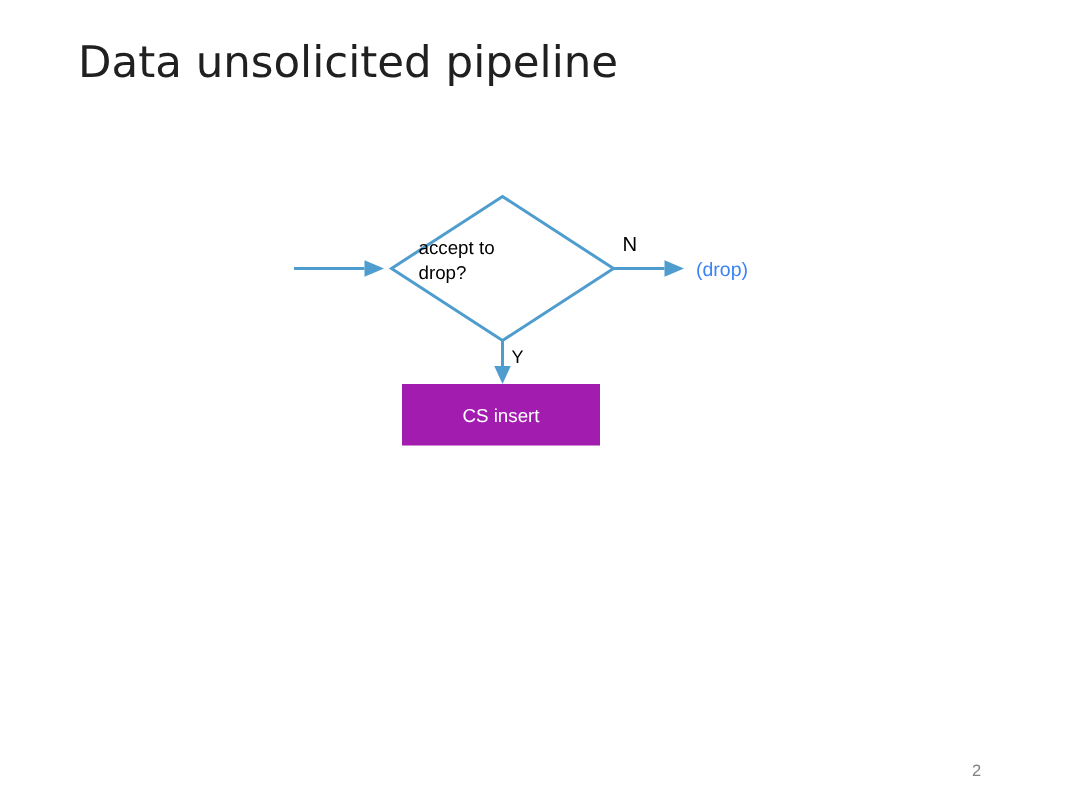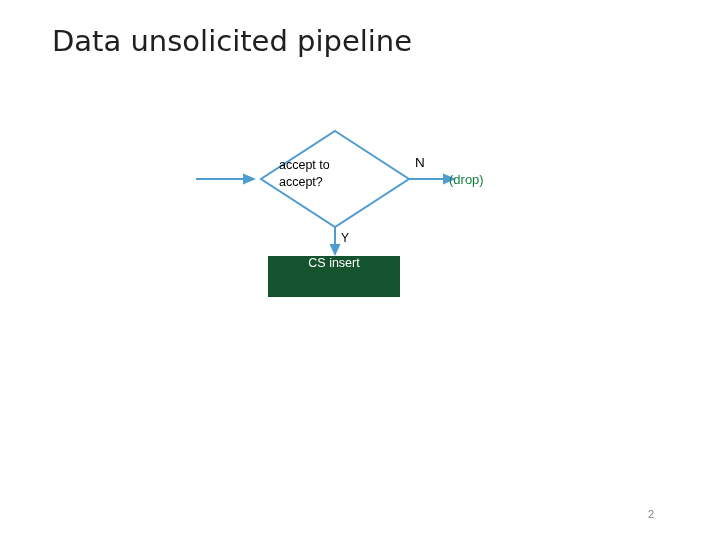"accept?" span { text: accept -> drop }
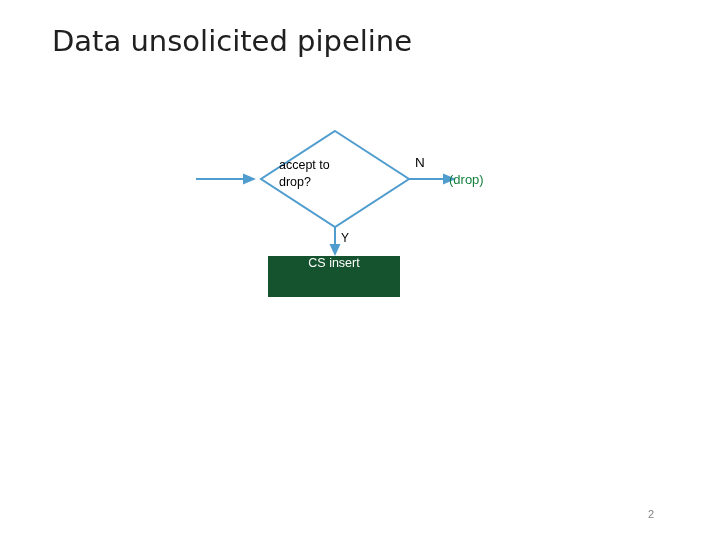"(drop)" .label-drop { color: #15803d -> #3b82f6; left: 449px -> 464px }
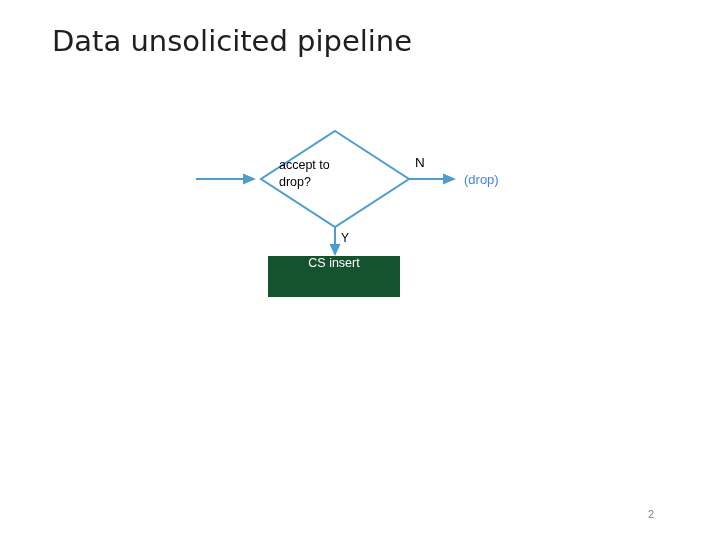"CS insert" .process-box { align-items: flex-start -> center; background: #14532d -> #a21caf }
